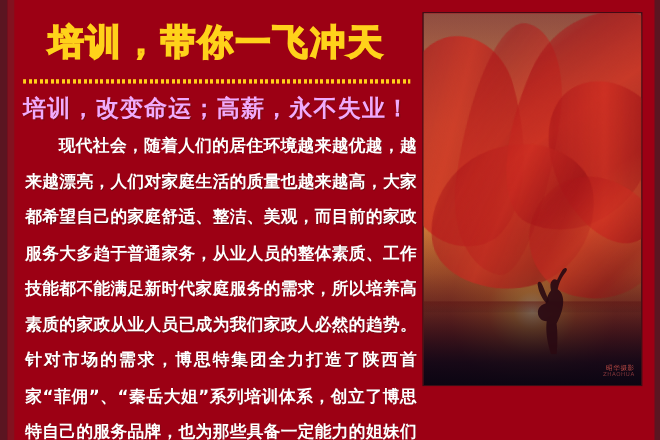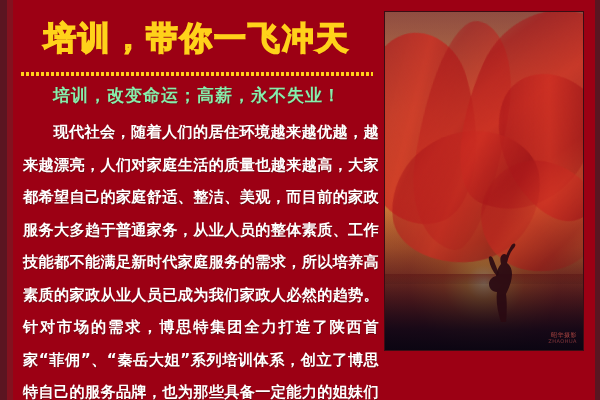"培训，改变命运；高薪，永不失业！" .subhead { color: #86efac -> #f0abfc; font-size: 17px -> 21px }
